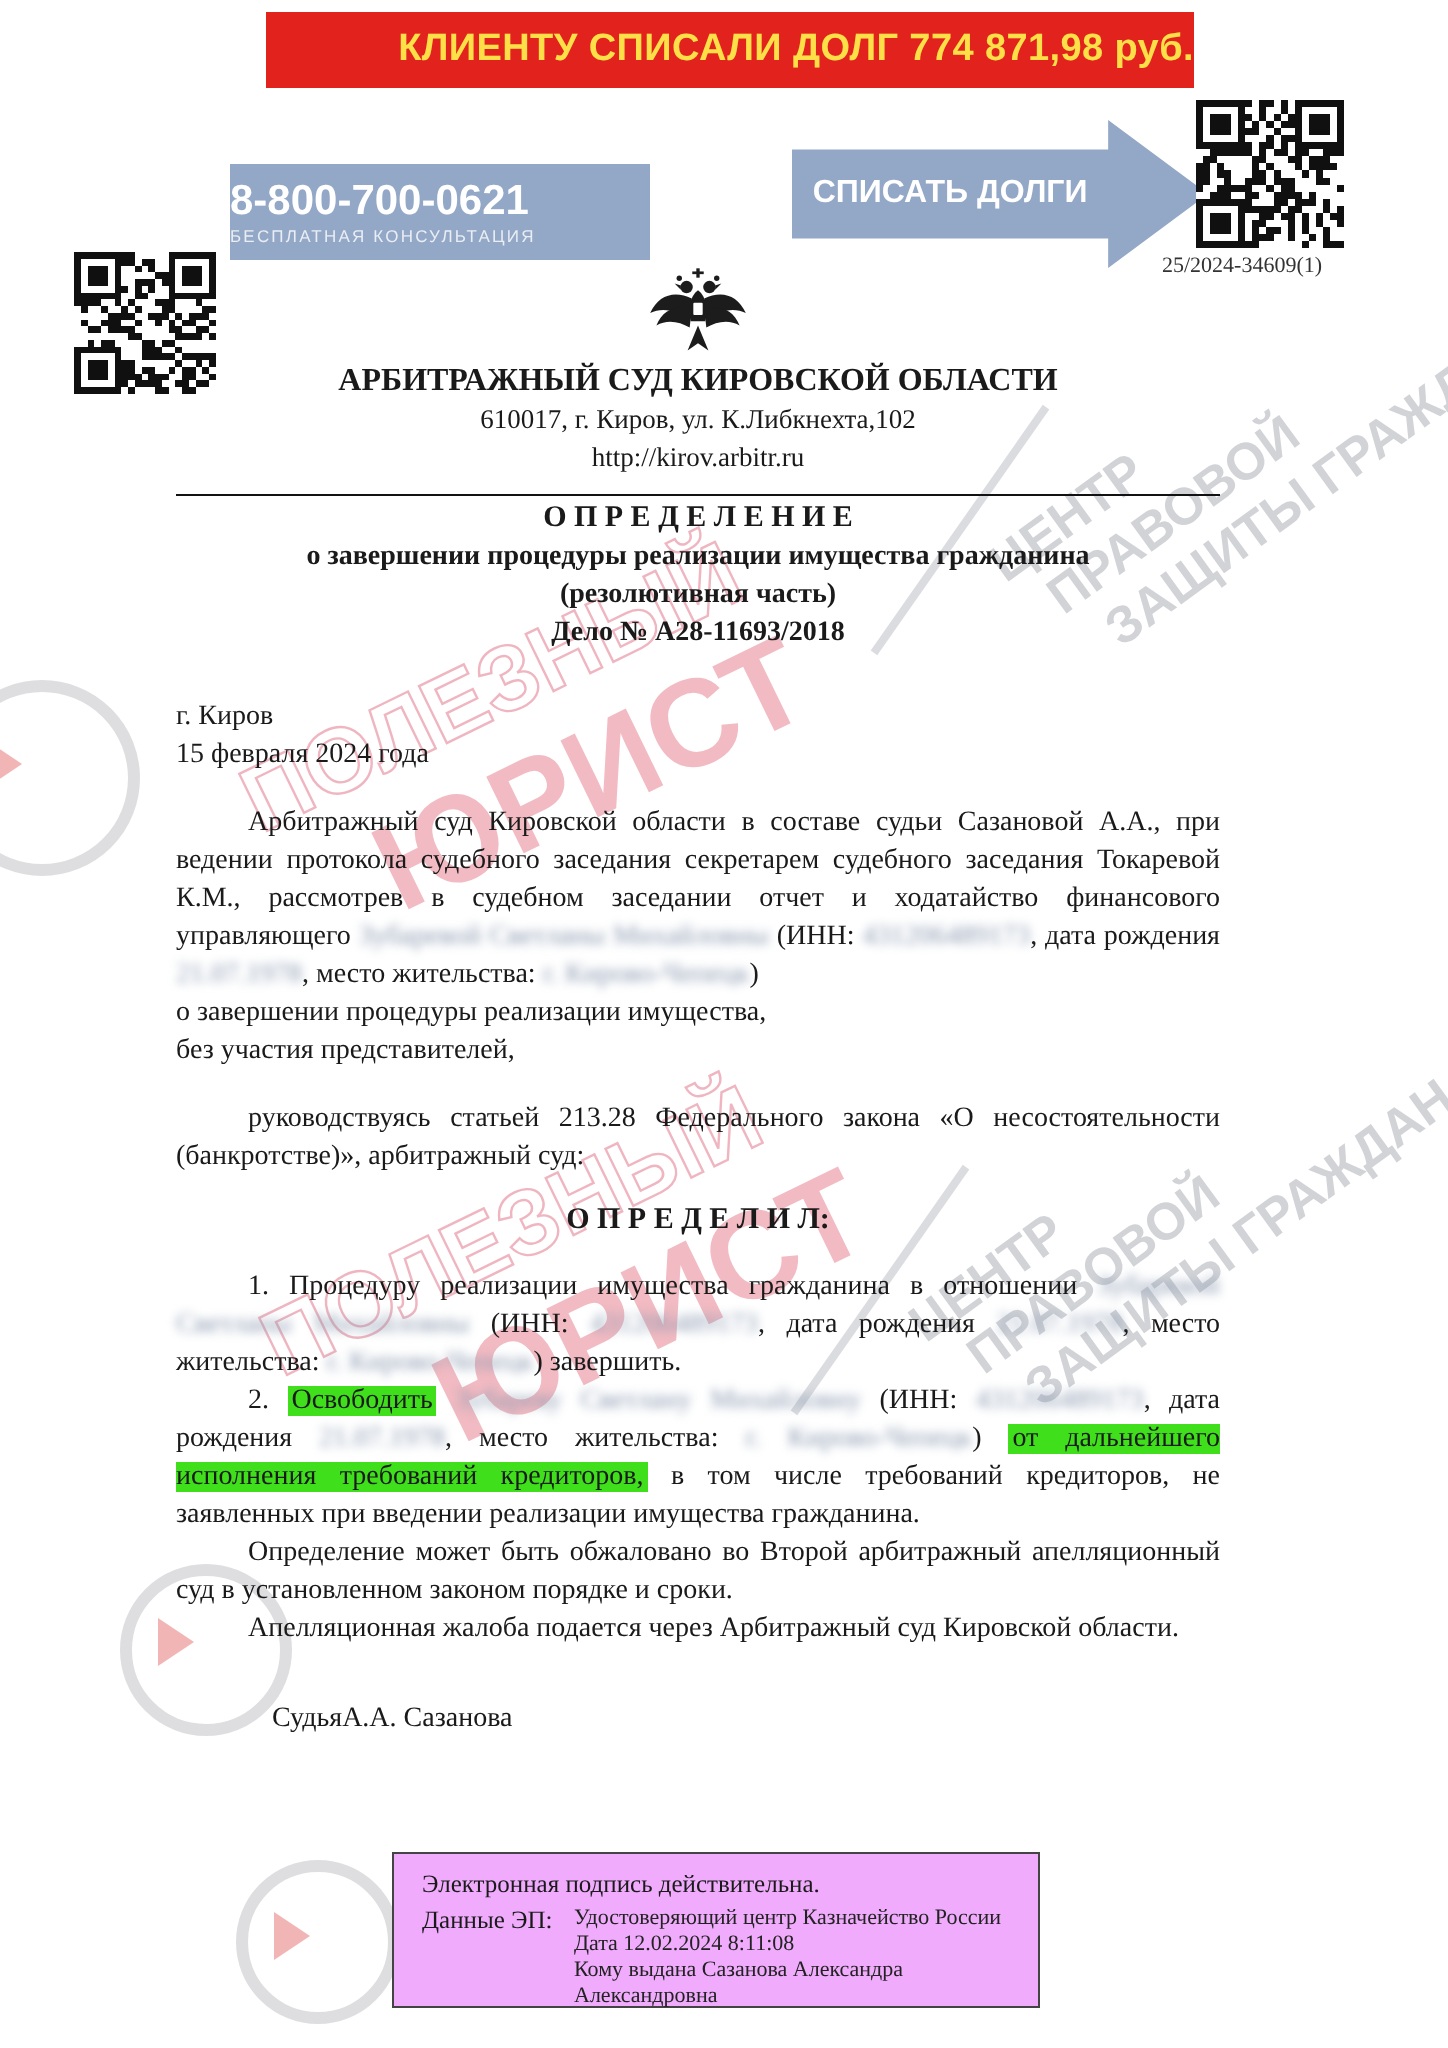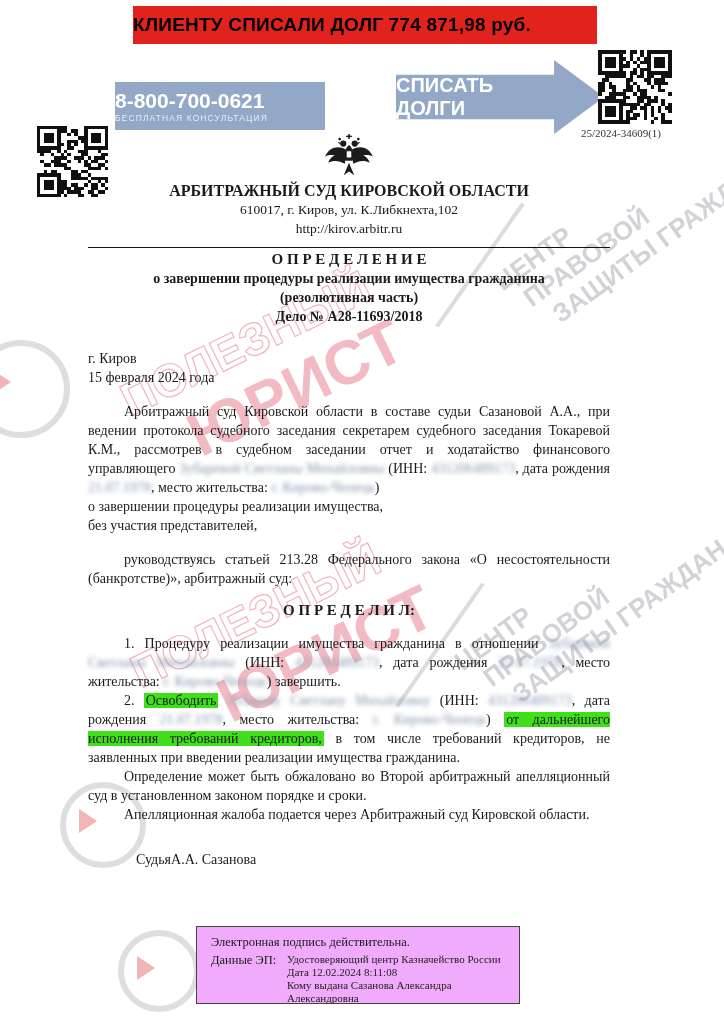"КЛИЕНТУ СПИСАЛИ ДОЛГ 774 871,98" .banner-red { color: #000000 -> #fde047; justify-content: flex-start -> flex-end }
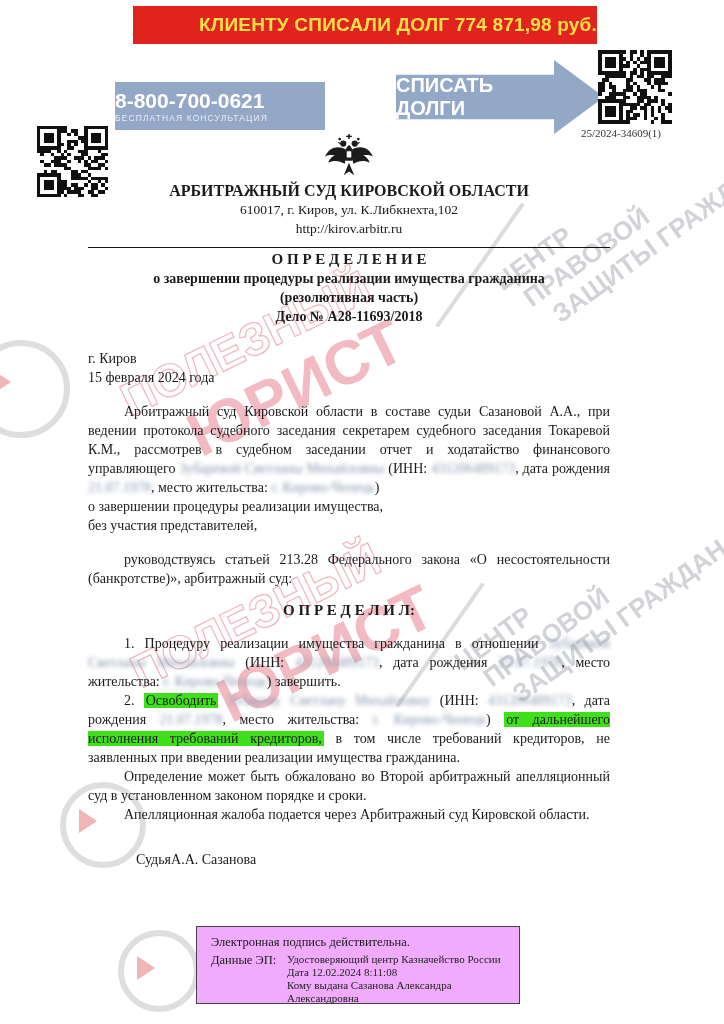"СПИСАТЬ ДОЛГИ" .cta-label { font-size: 20px -> 16px; text-align: left -> center }
